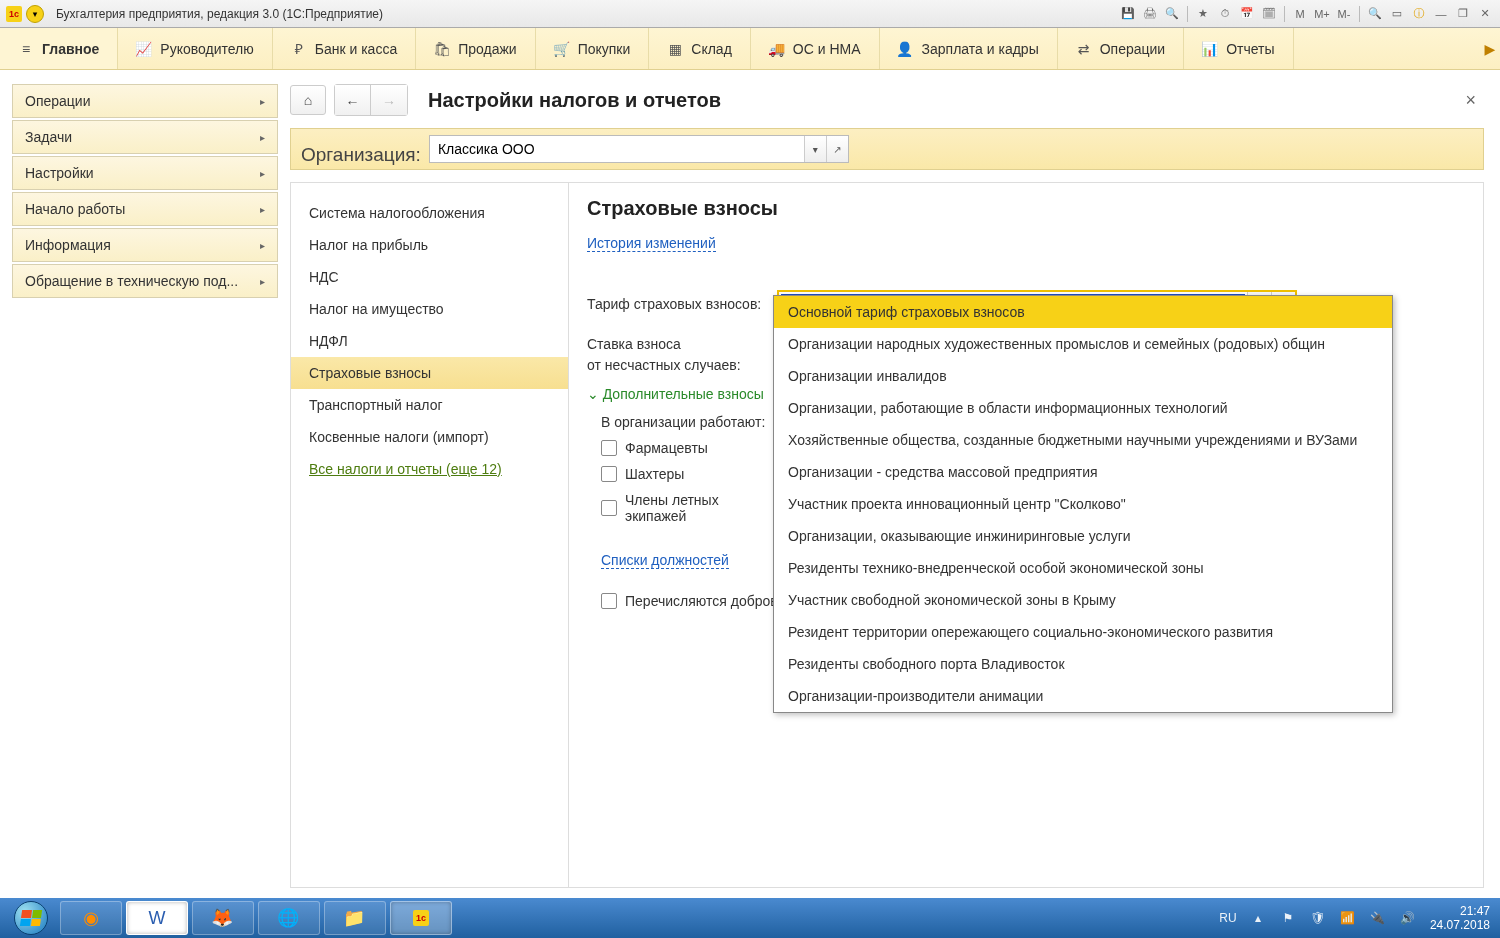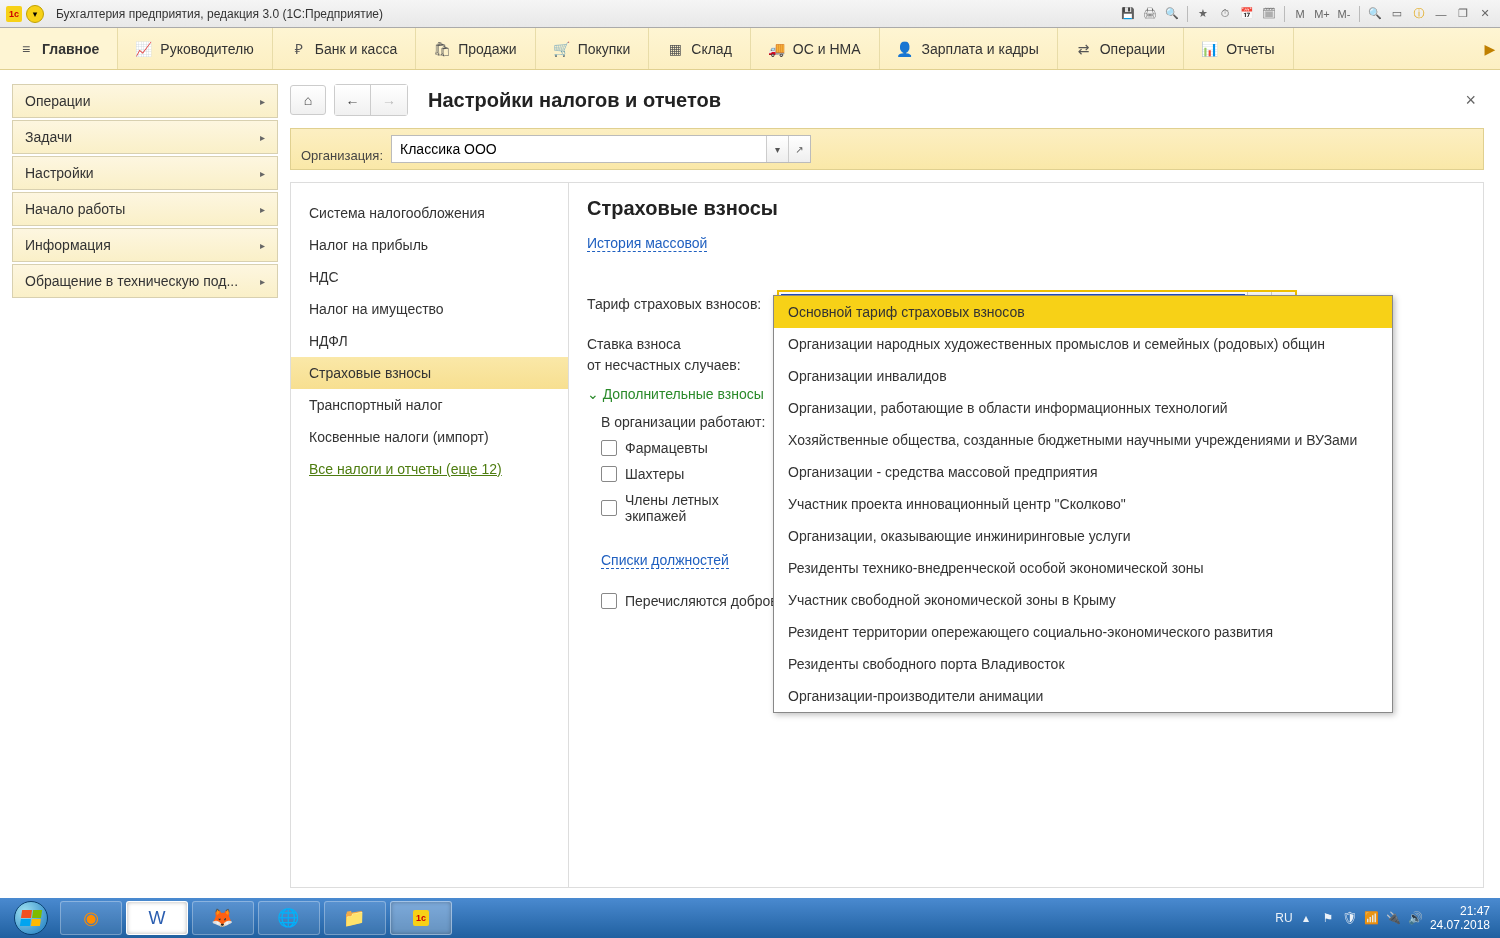"Организация:" .org-label { font-size: 13px -> 19px }
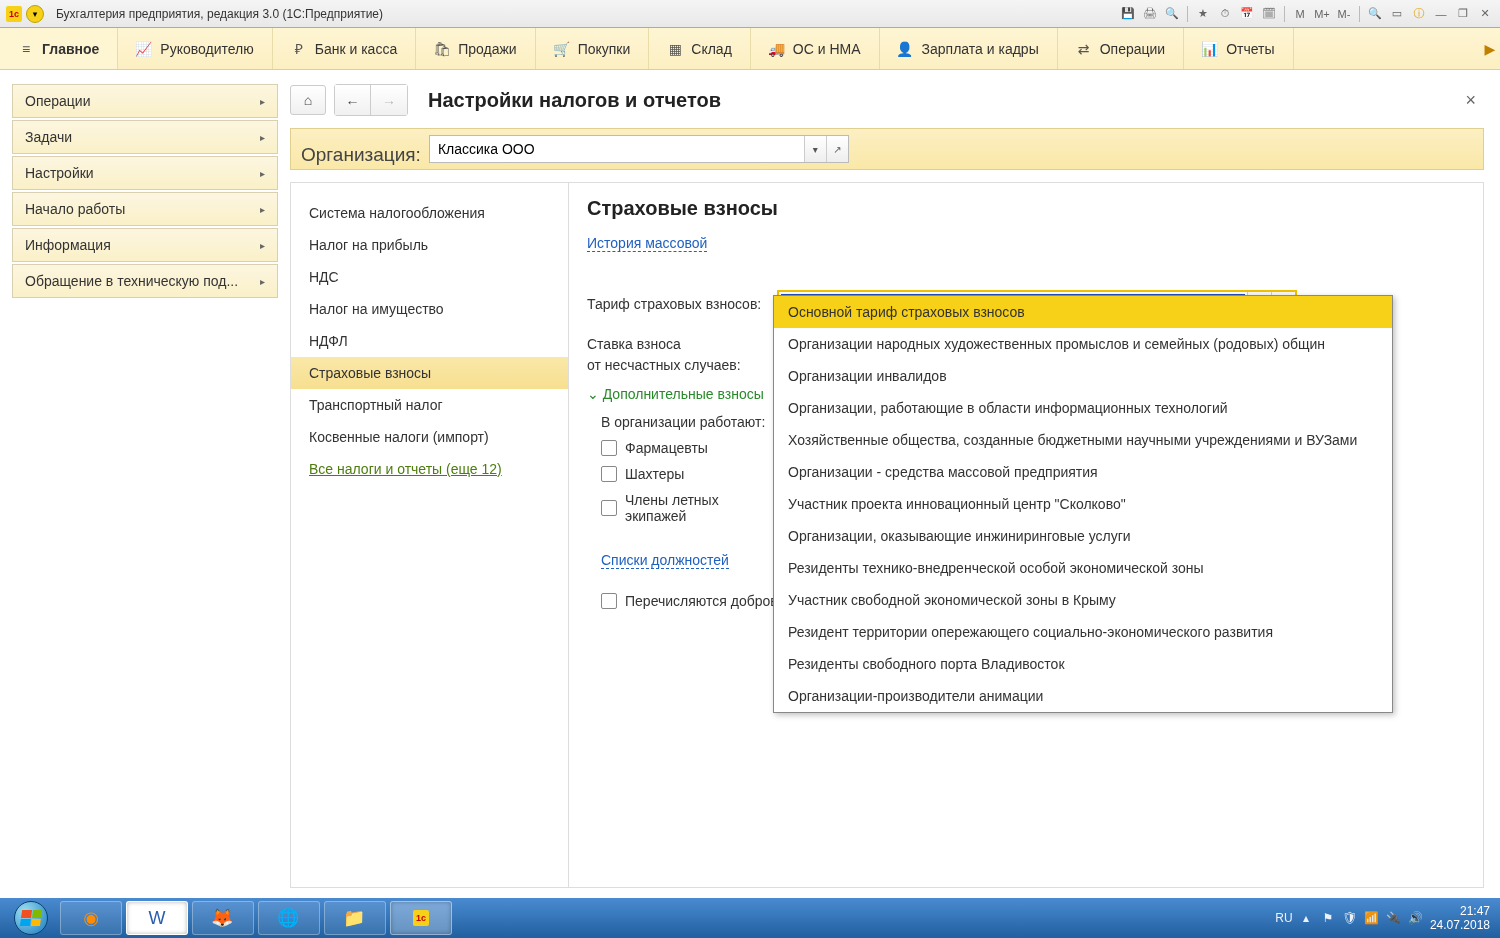"История массовой" a.hist-link { text: массовой -> изменений }
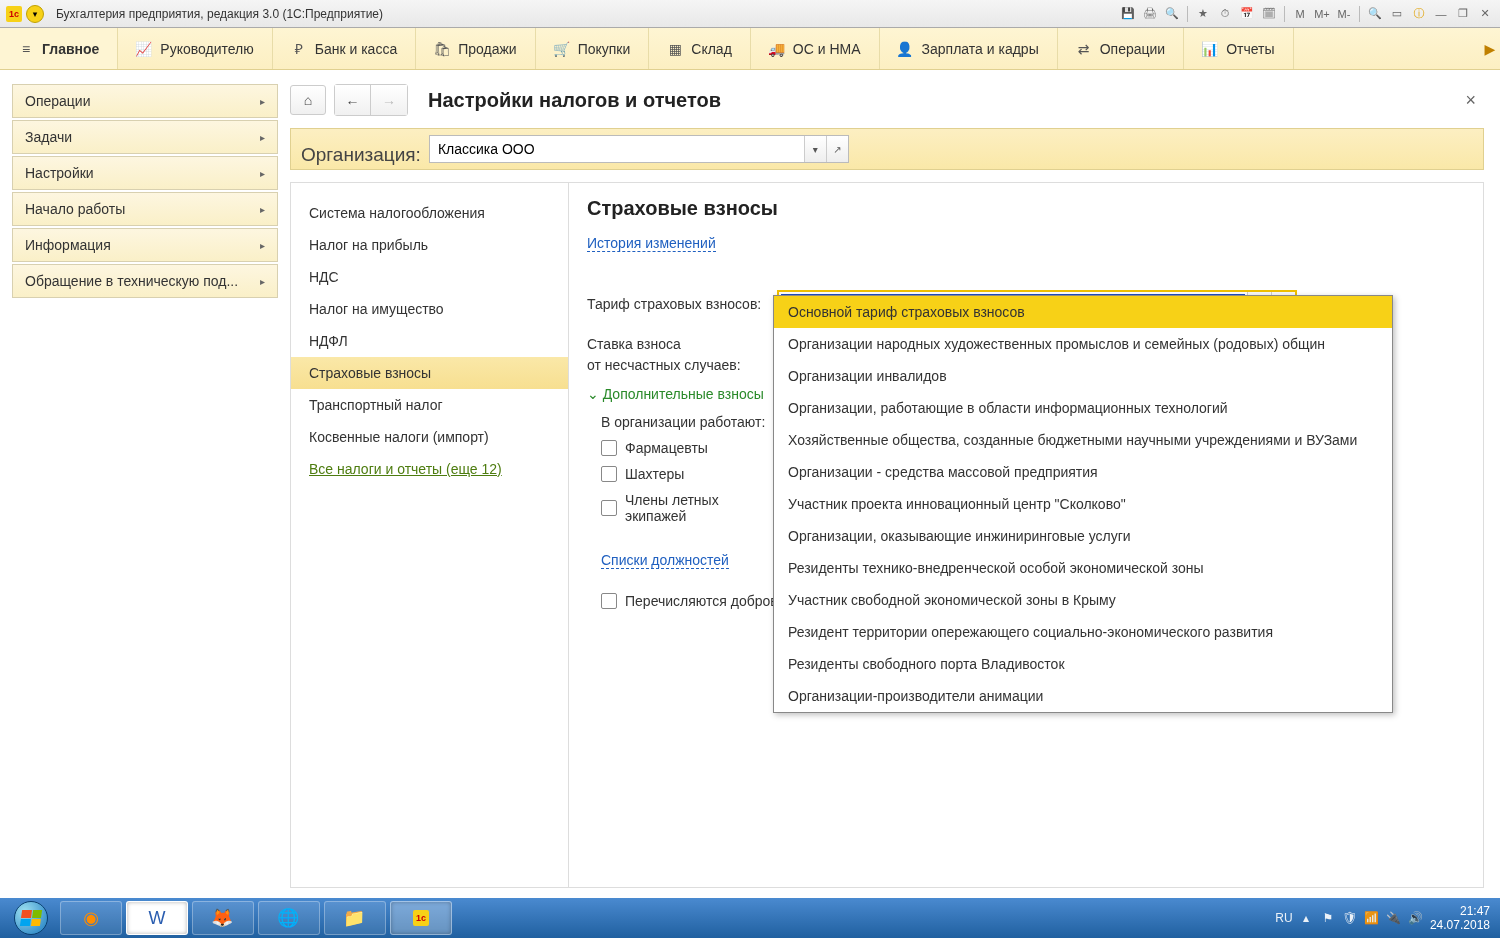"RU" .tray { gap: 6px -> 14px }
